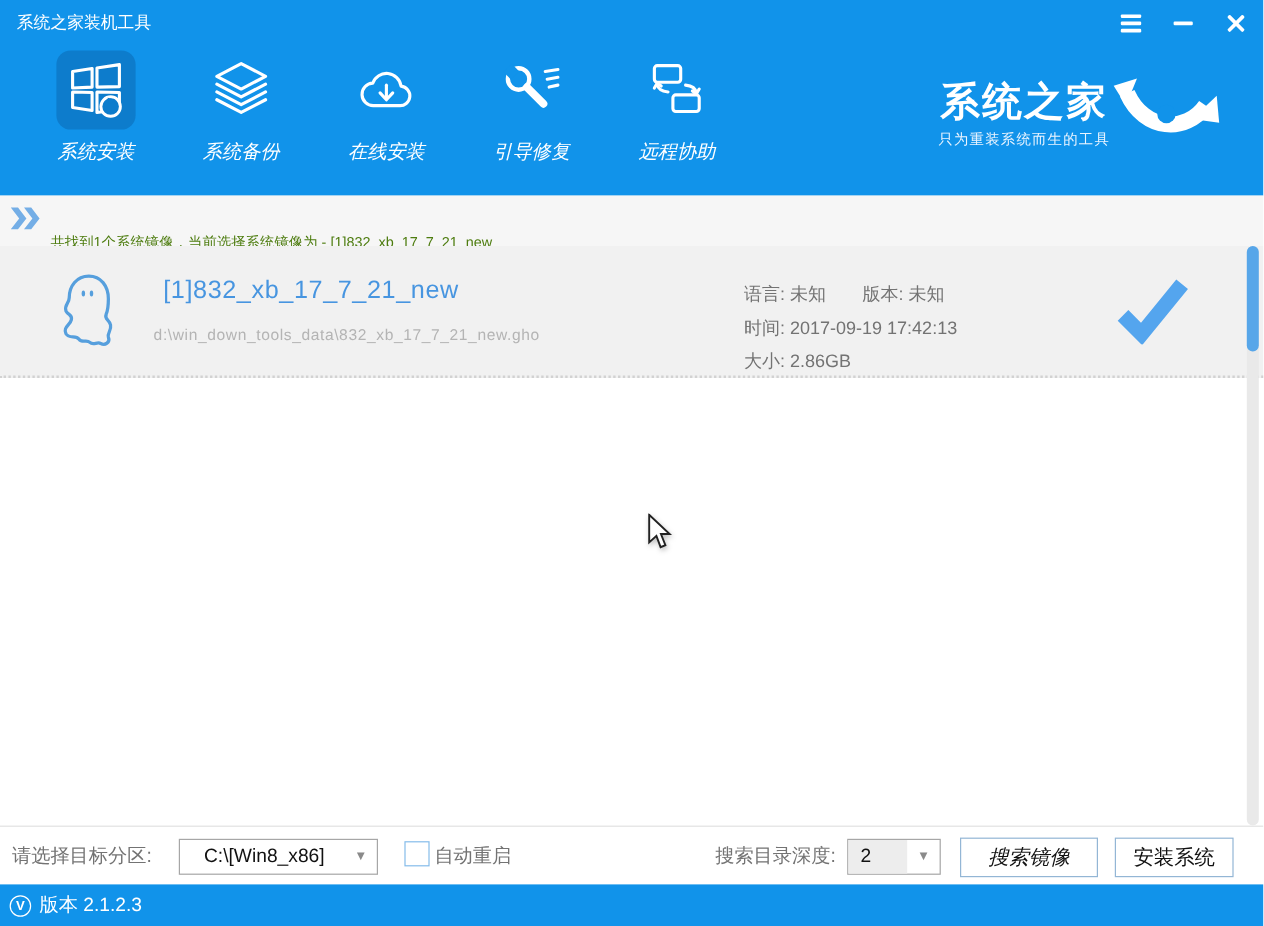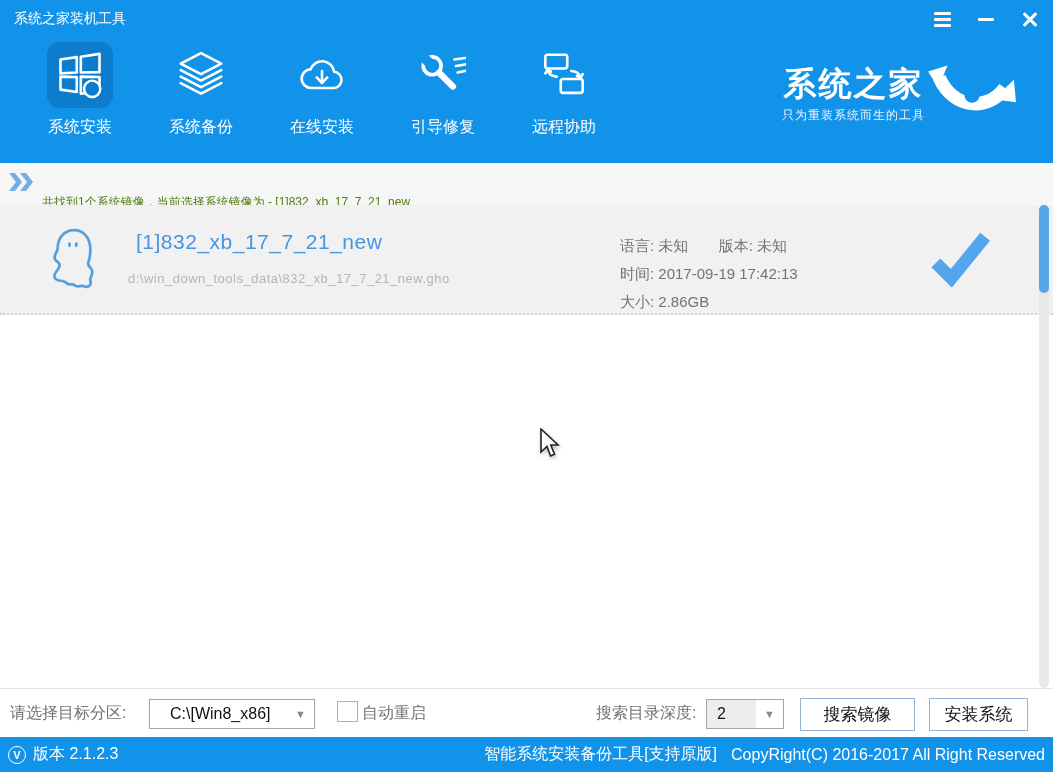"系统安装" .nav-label { font-style: none -> italic }
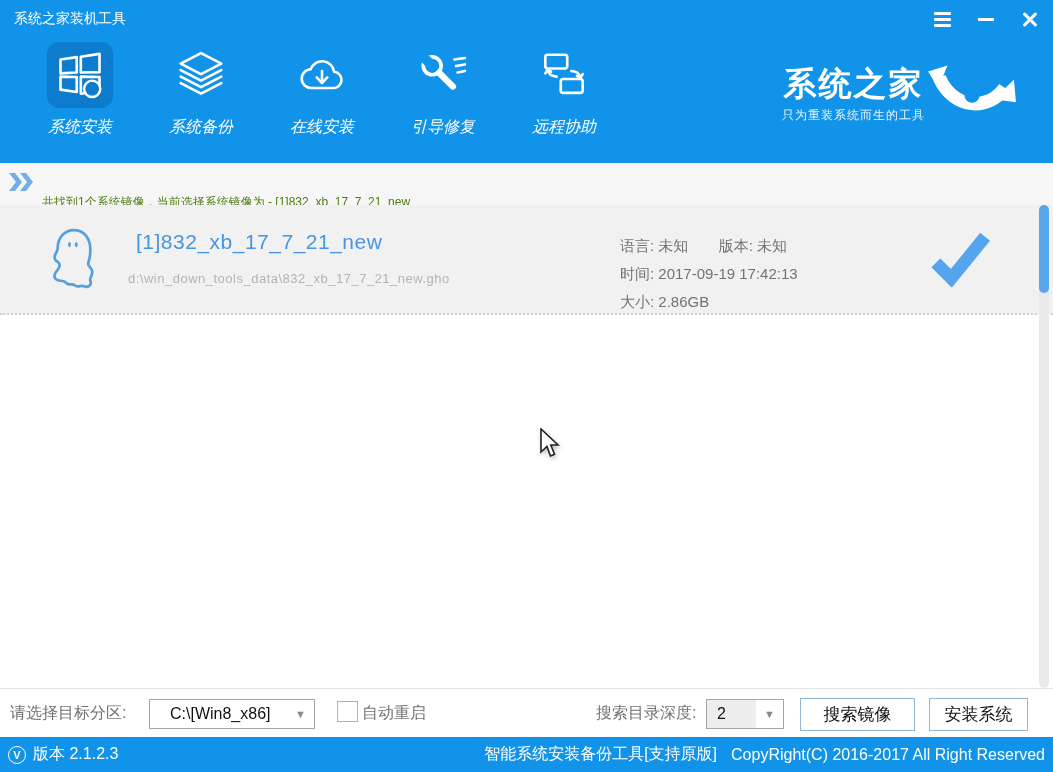"搜索镜像" .btn-search { font-style: none -> italic }
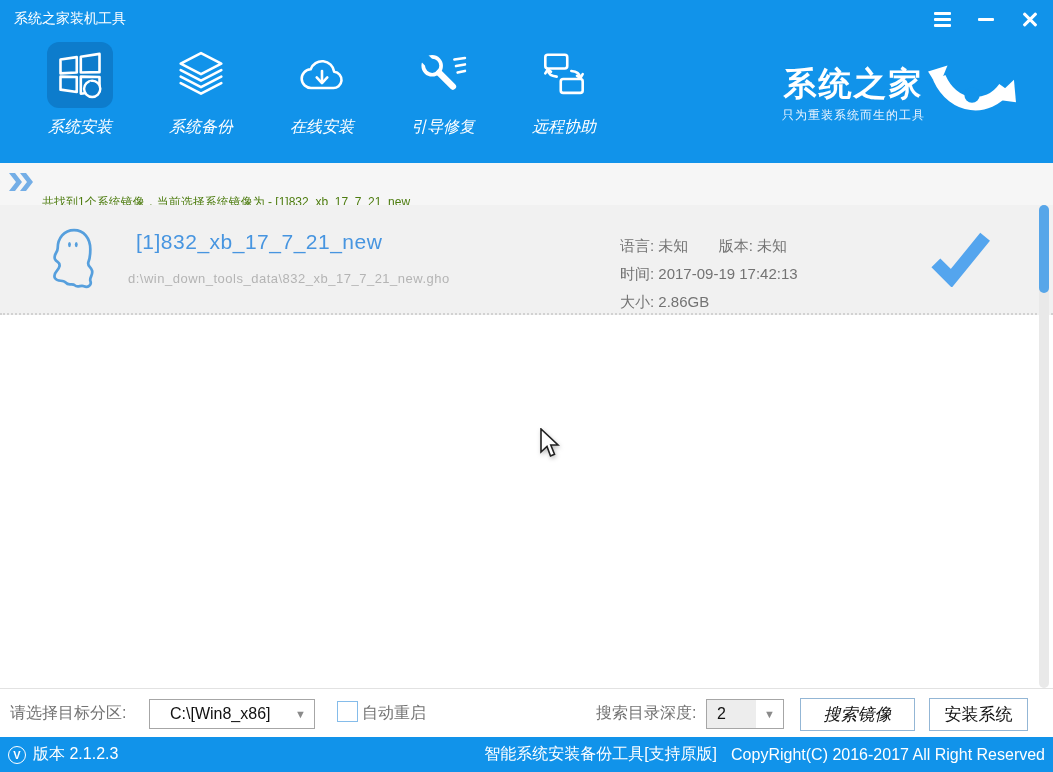"智能系统安装备份工具[支持原版]" div.footer-right { html: <div> <span>智能系统安装备份工具[支持原版]</span> <span>CopyRight(C) 2016-2017 All Right Reserved</span> </div> -> none }
